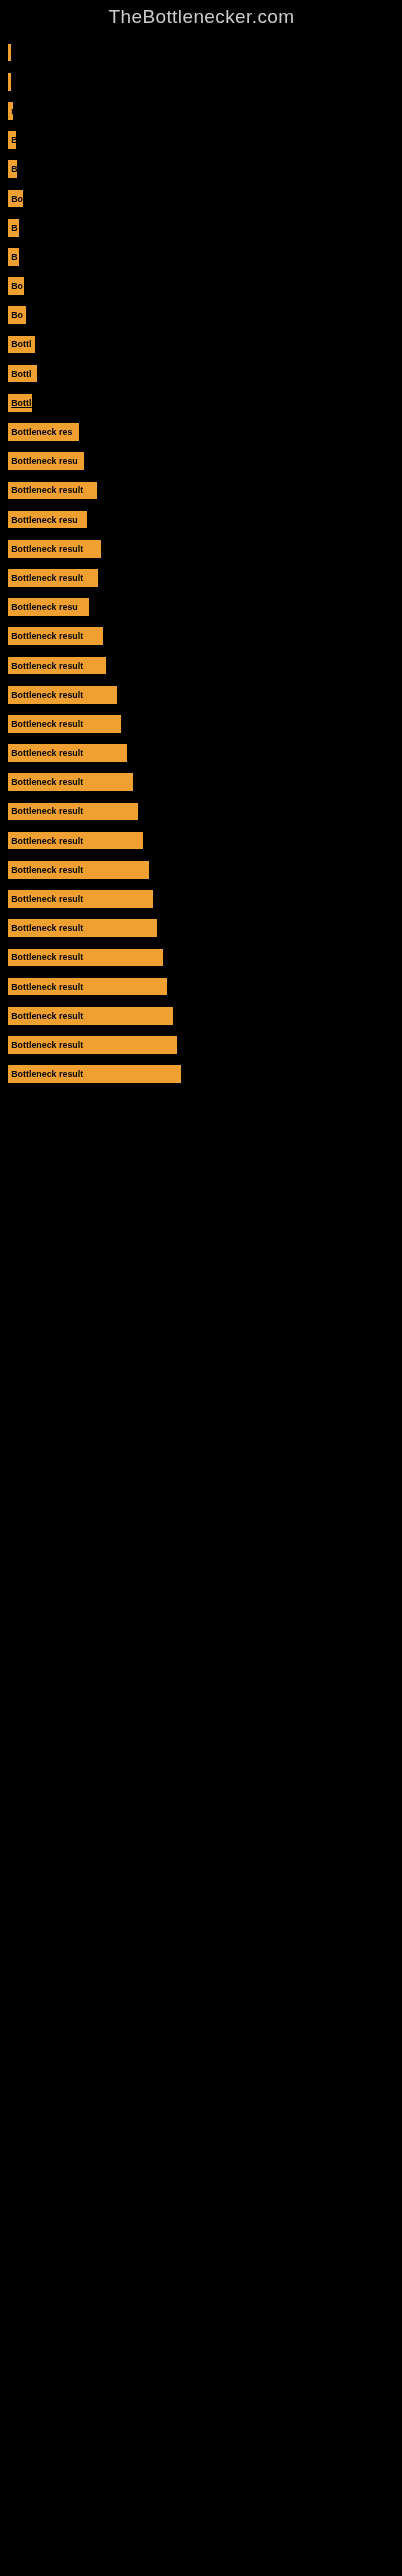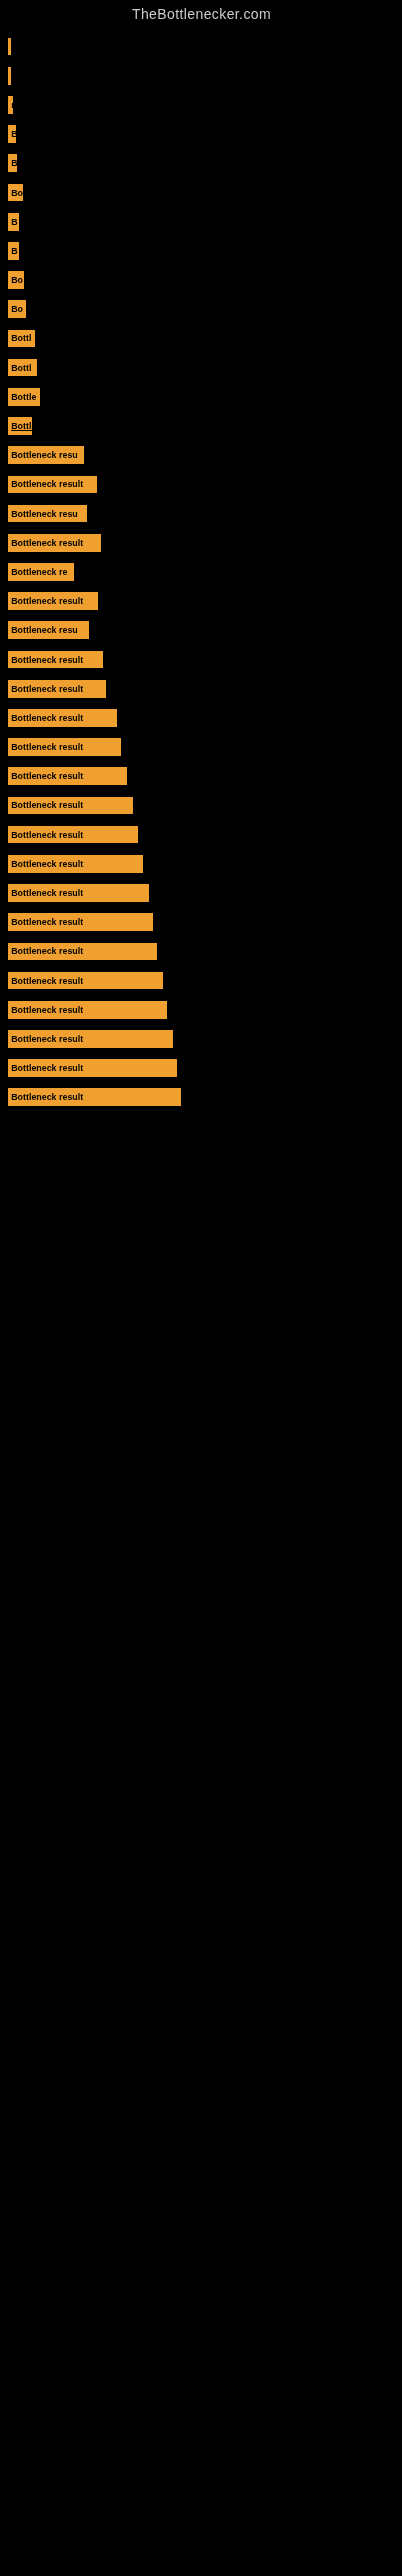"TheBottlenecker.com" .site-title { font-size: 14px -> 19px }
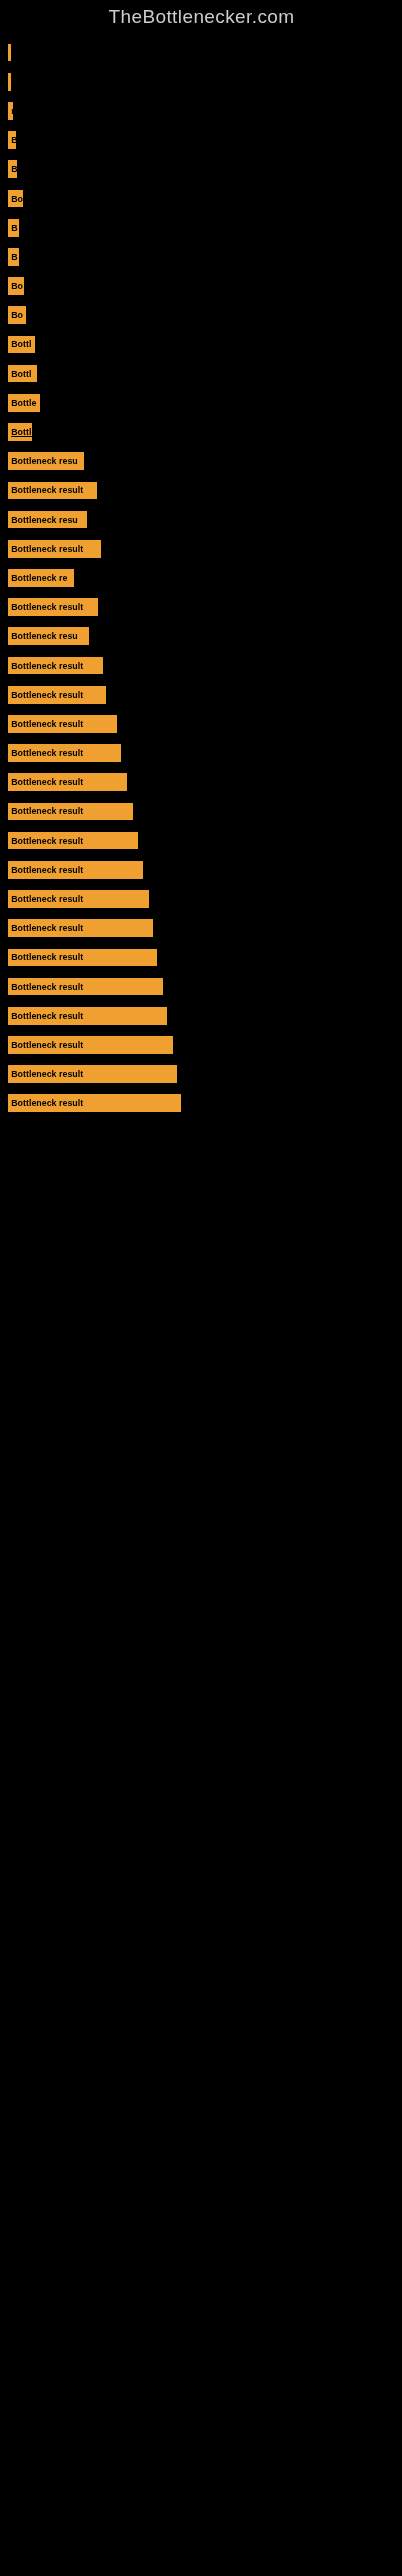"Bottle" div.bar-row { html: <div> <div> <span>Bottle</span> </div> </div> -> none }
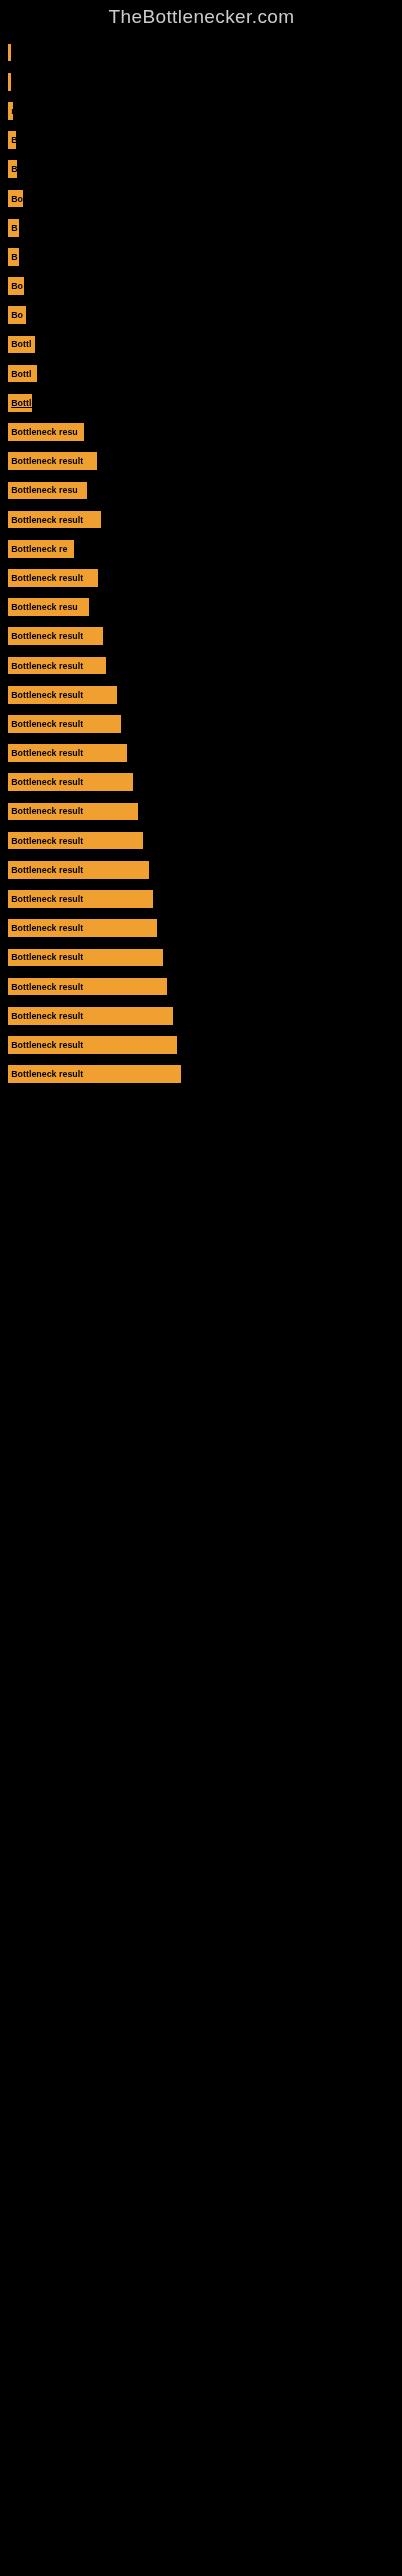"Bottleneck res" div.bar-row { html: none -> <div> <div> <span>Bottleneck res</span> </div> </div> }
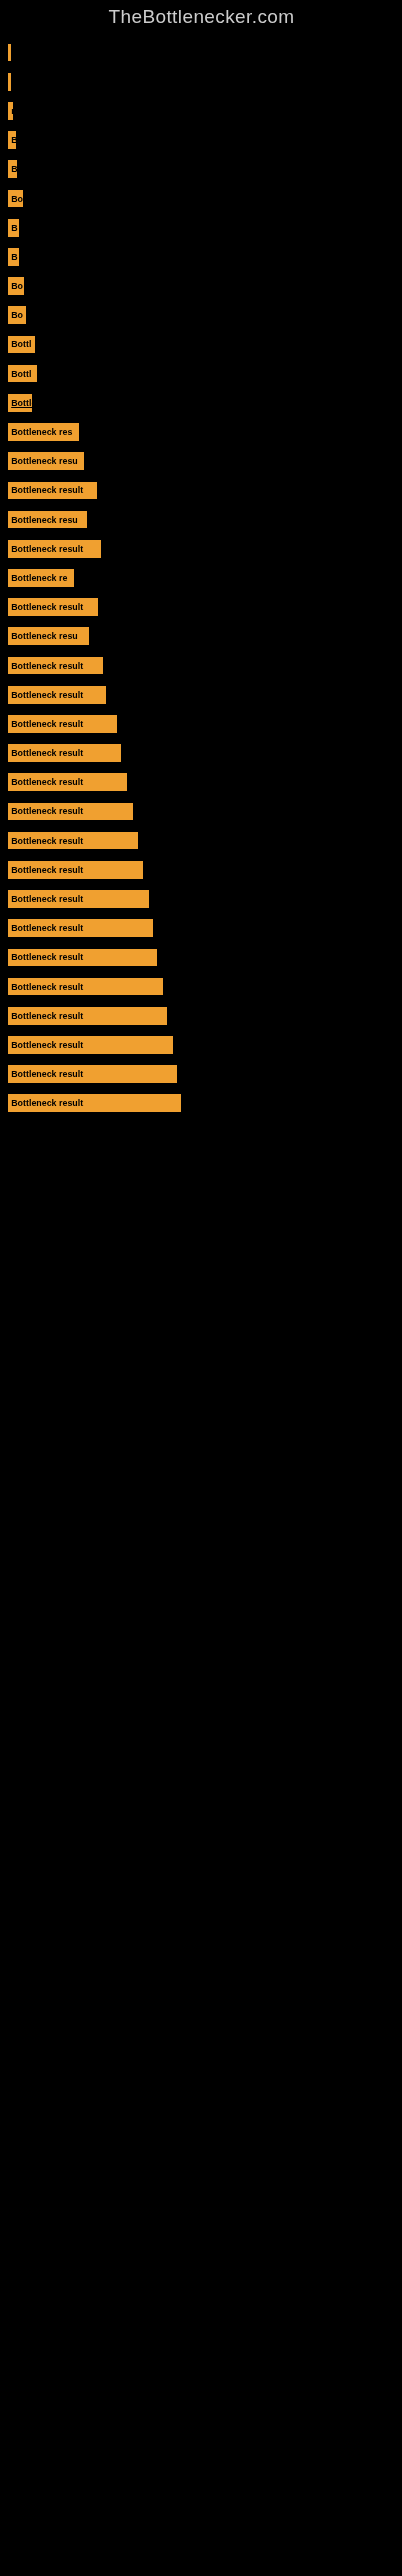"Bottleneck re" div.bar-row { html: <div> <div> <span>Bottleneck re</span> </div> </div> -> none }
